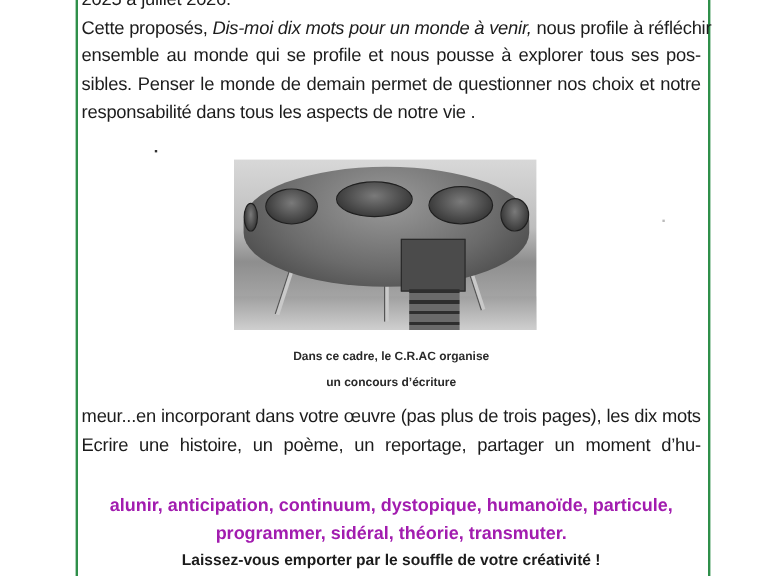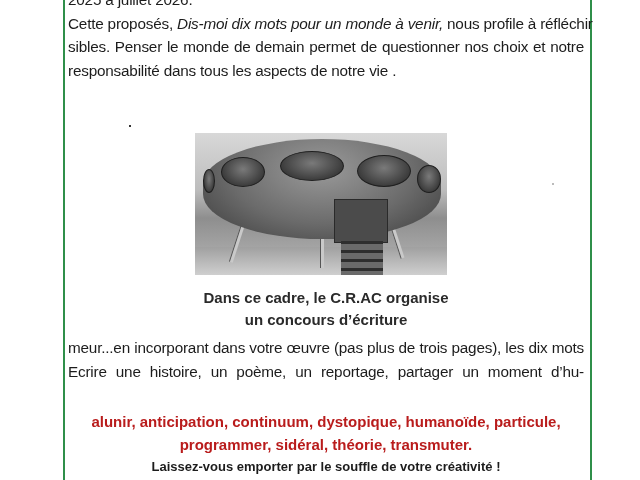"ensemble au monde qui se" span.justify-line { html: none -> <span>ensemble au monde qui se profile et nous pousse à explorer tous ses pos-</span> }
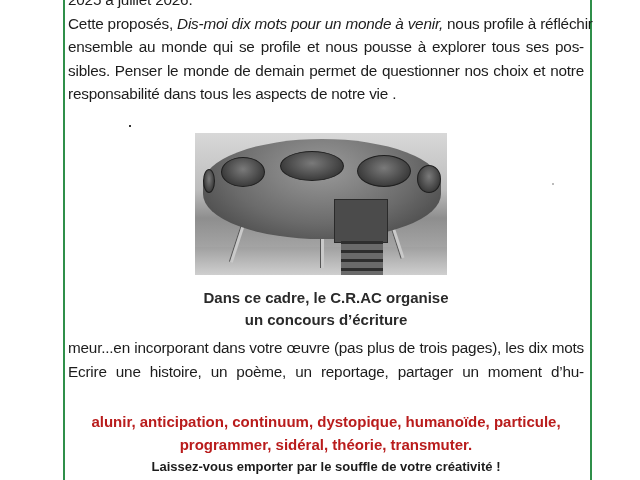"Dans ce cadre, le C.R.AC" .title { font-size: 15px -> 10px }
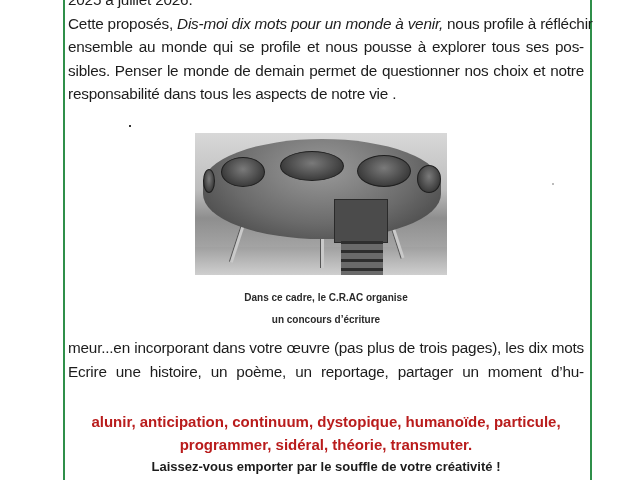"alunir, anticipation, continuum," .words { color: #b91c1c -> #a21caf }
